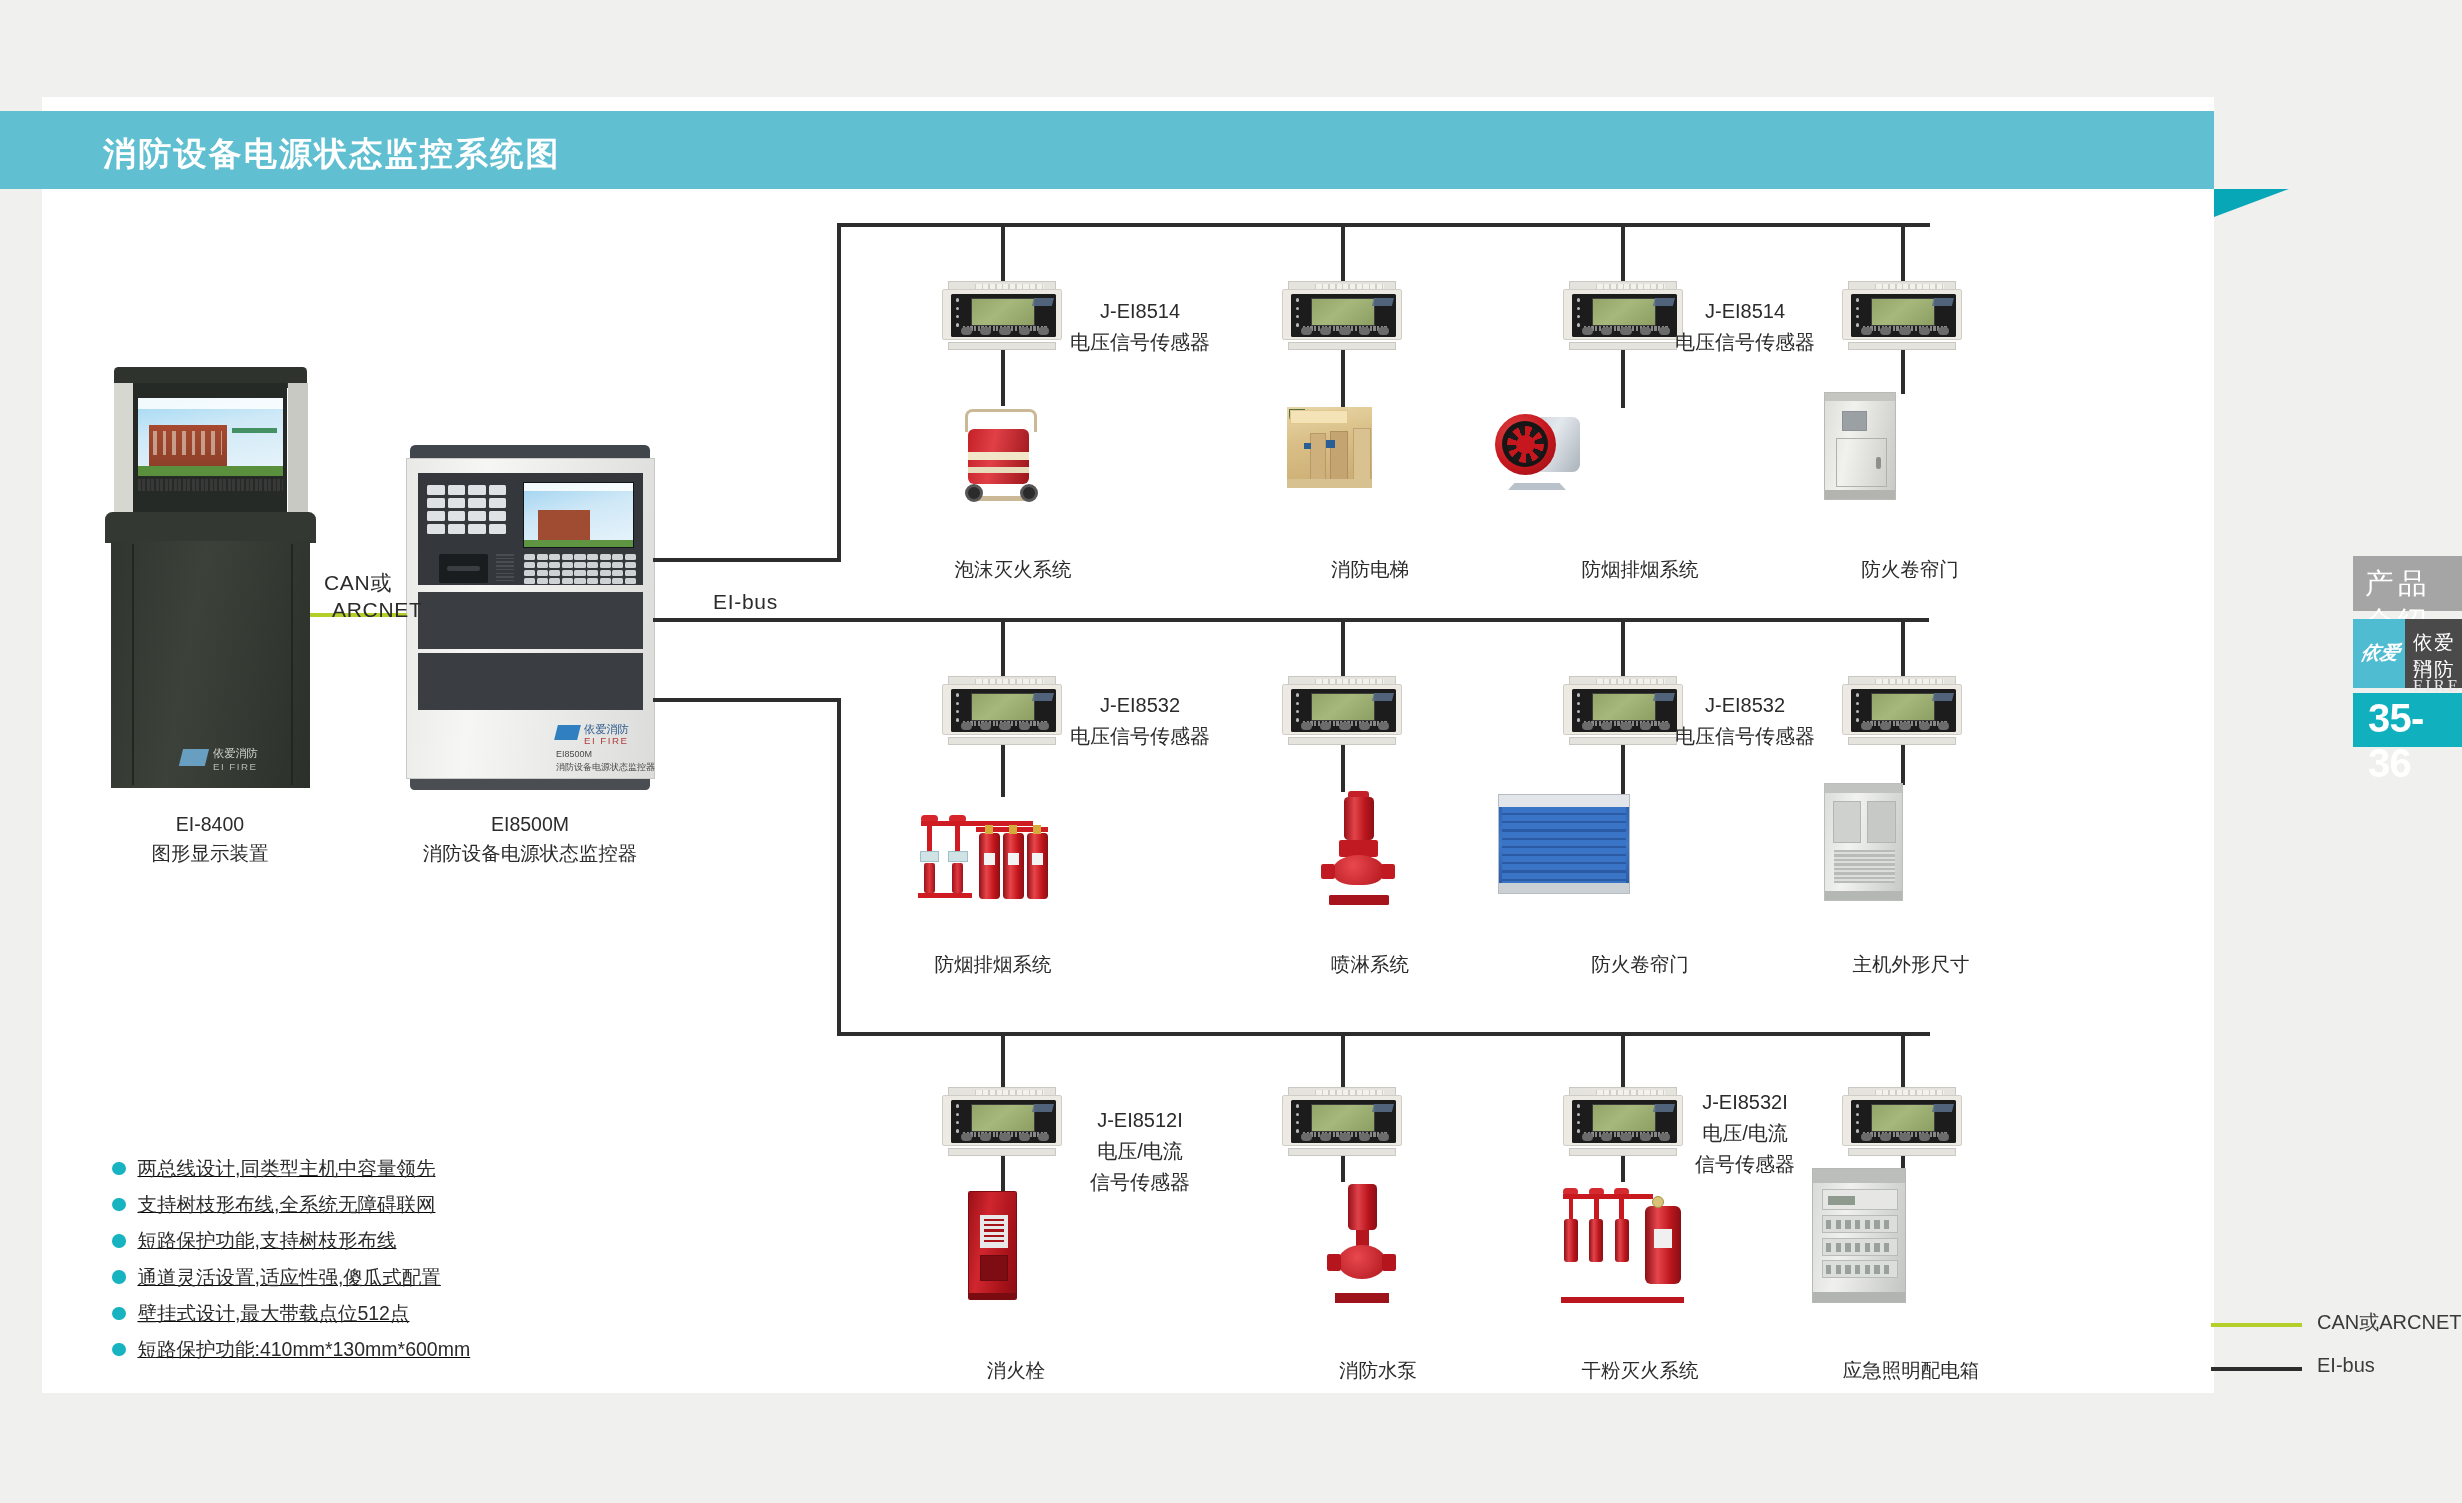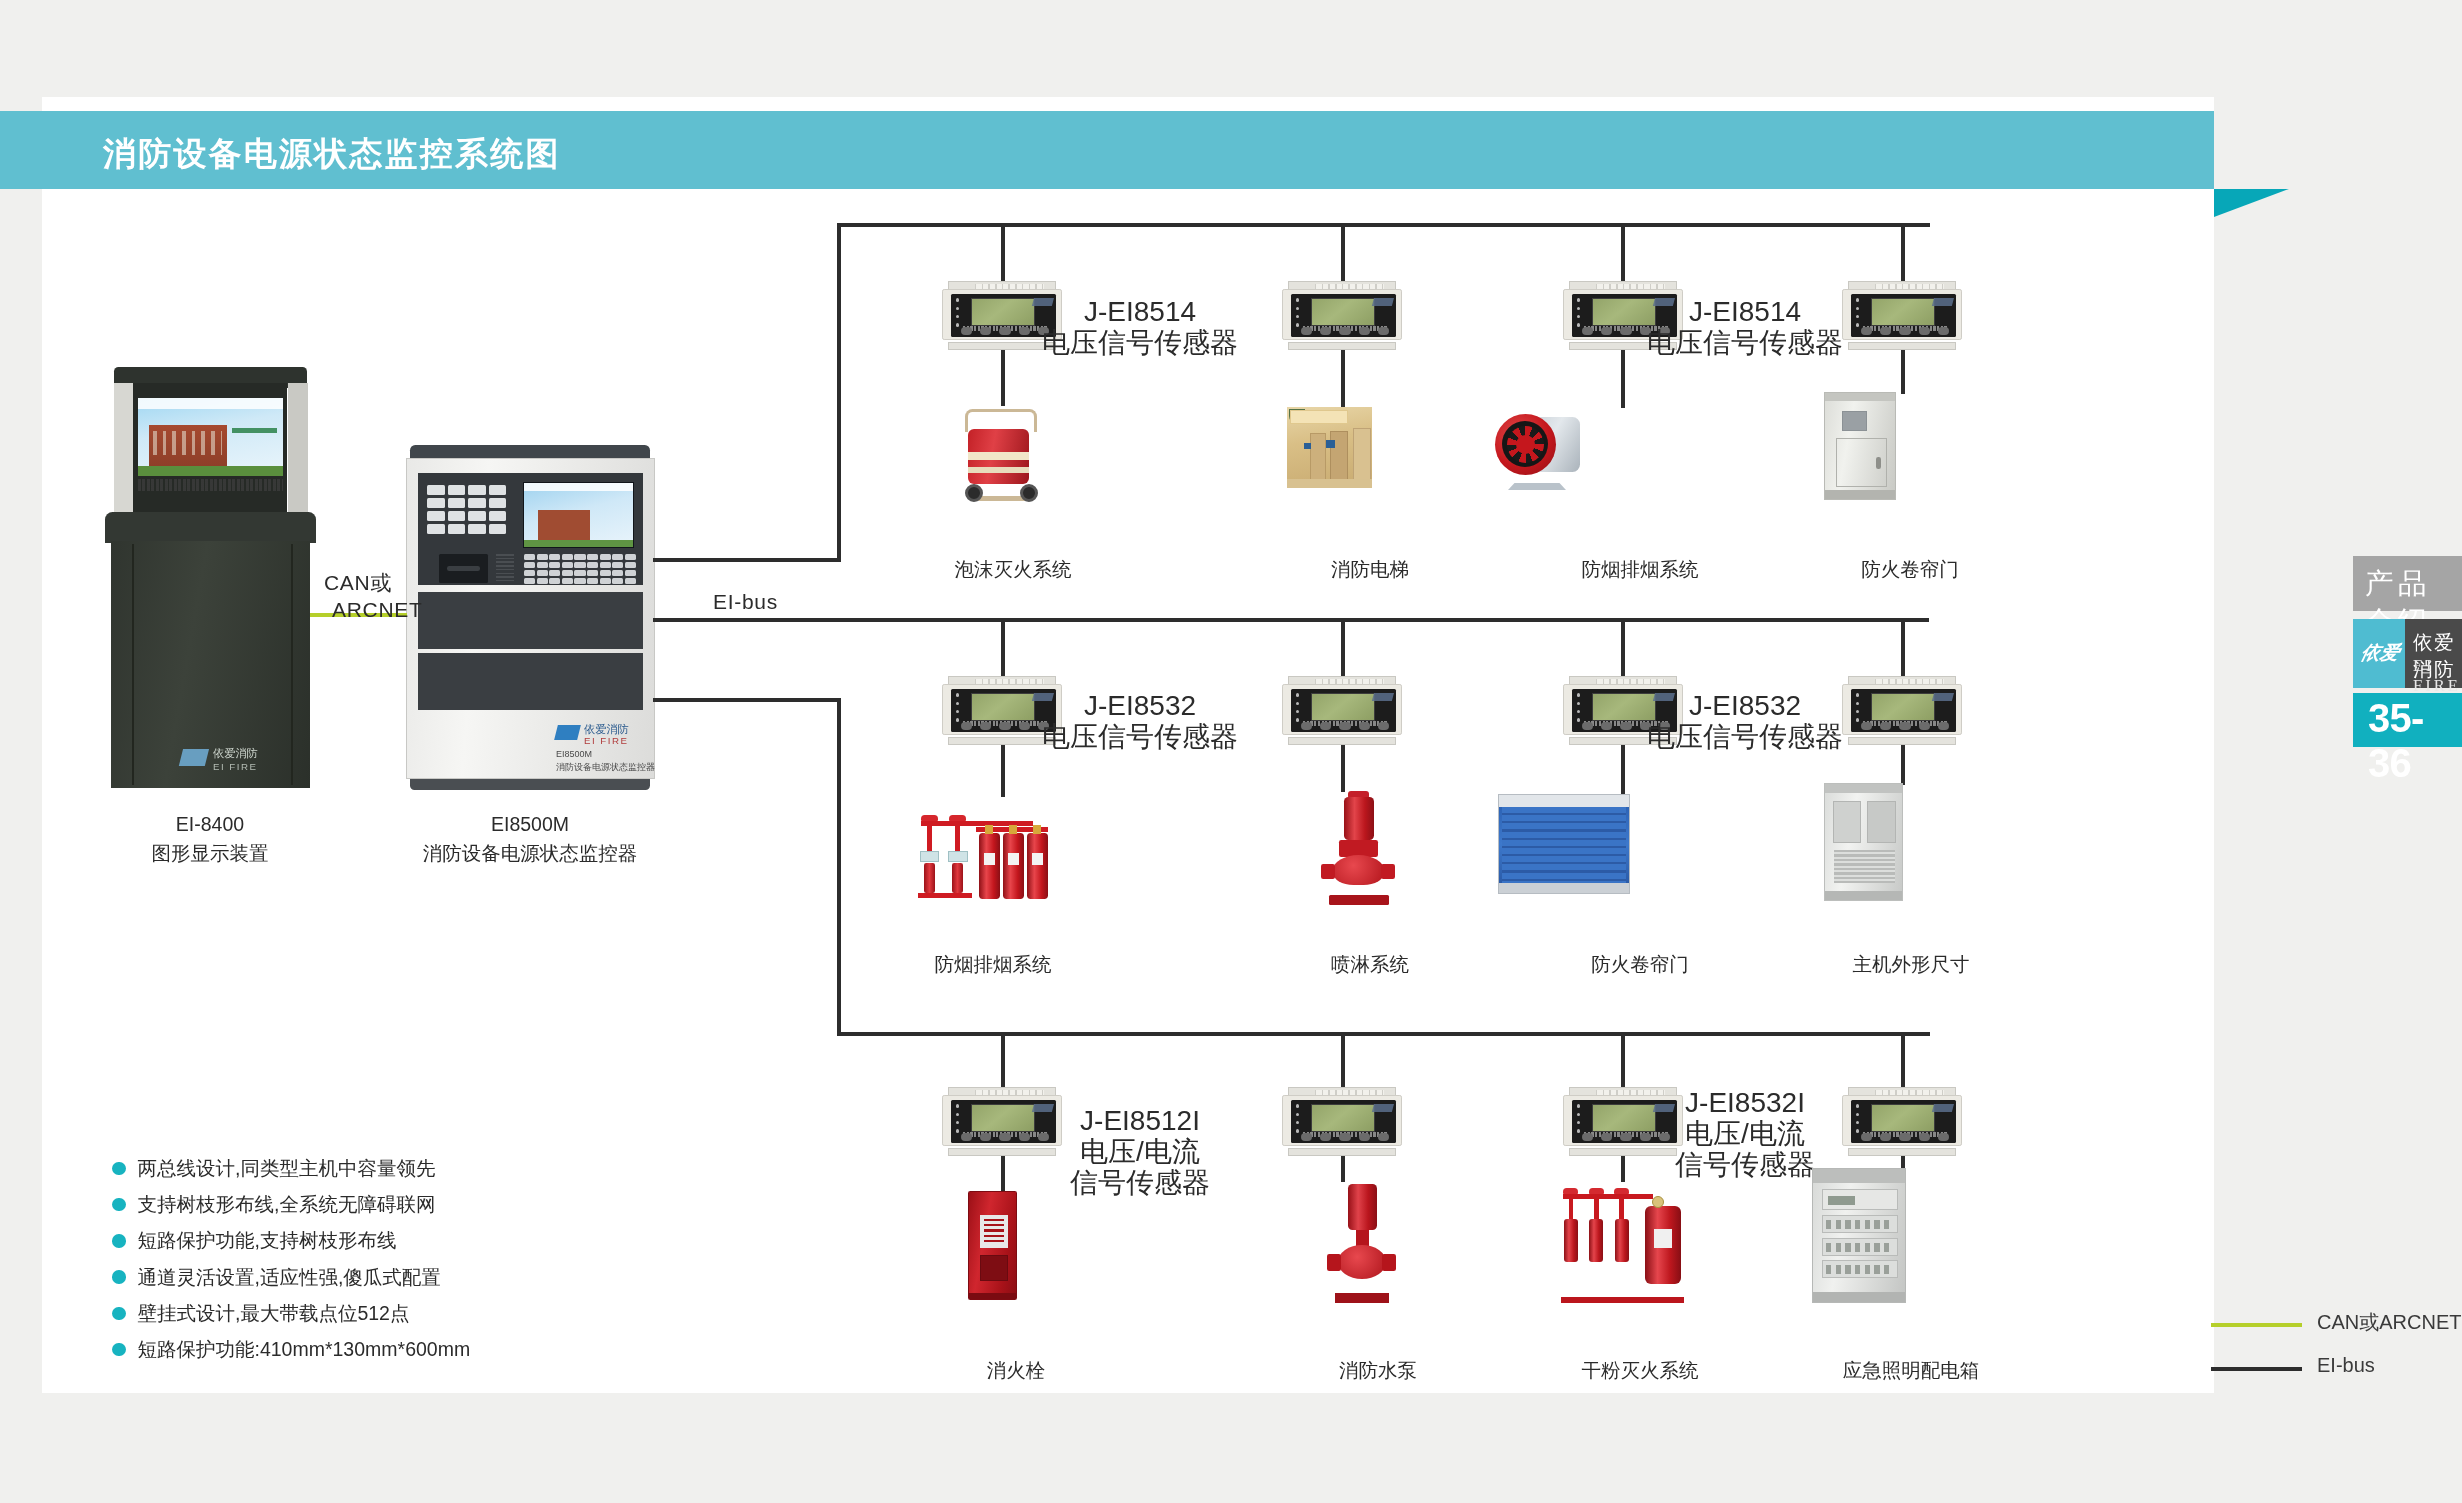"J-EI8514" .sensor-label { font-size: 28px -> 20px }
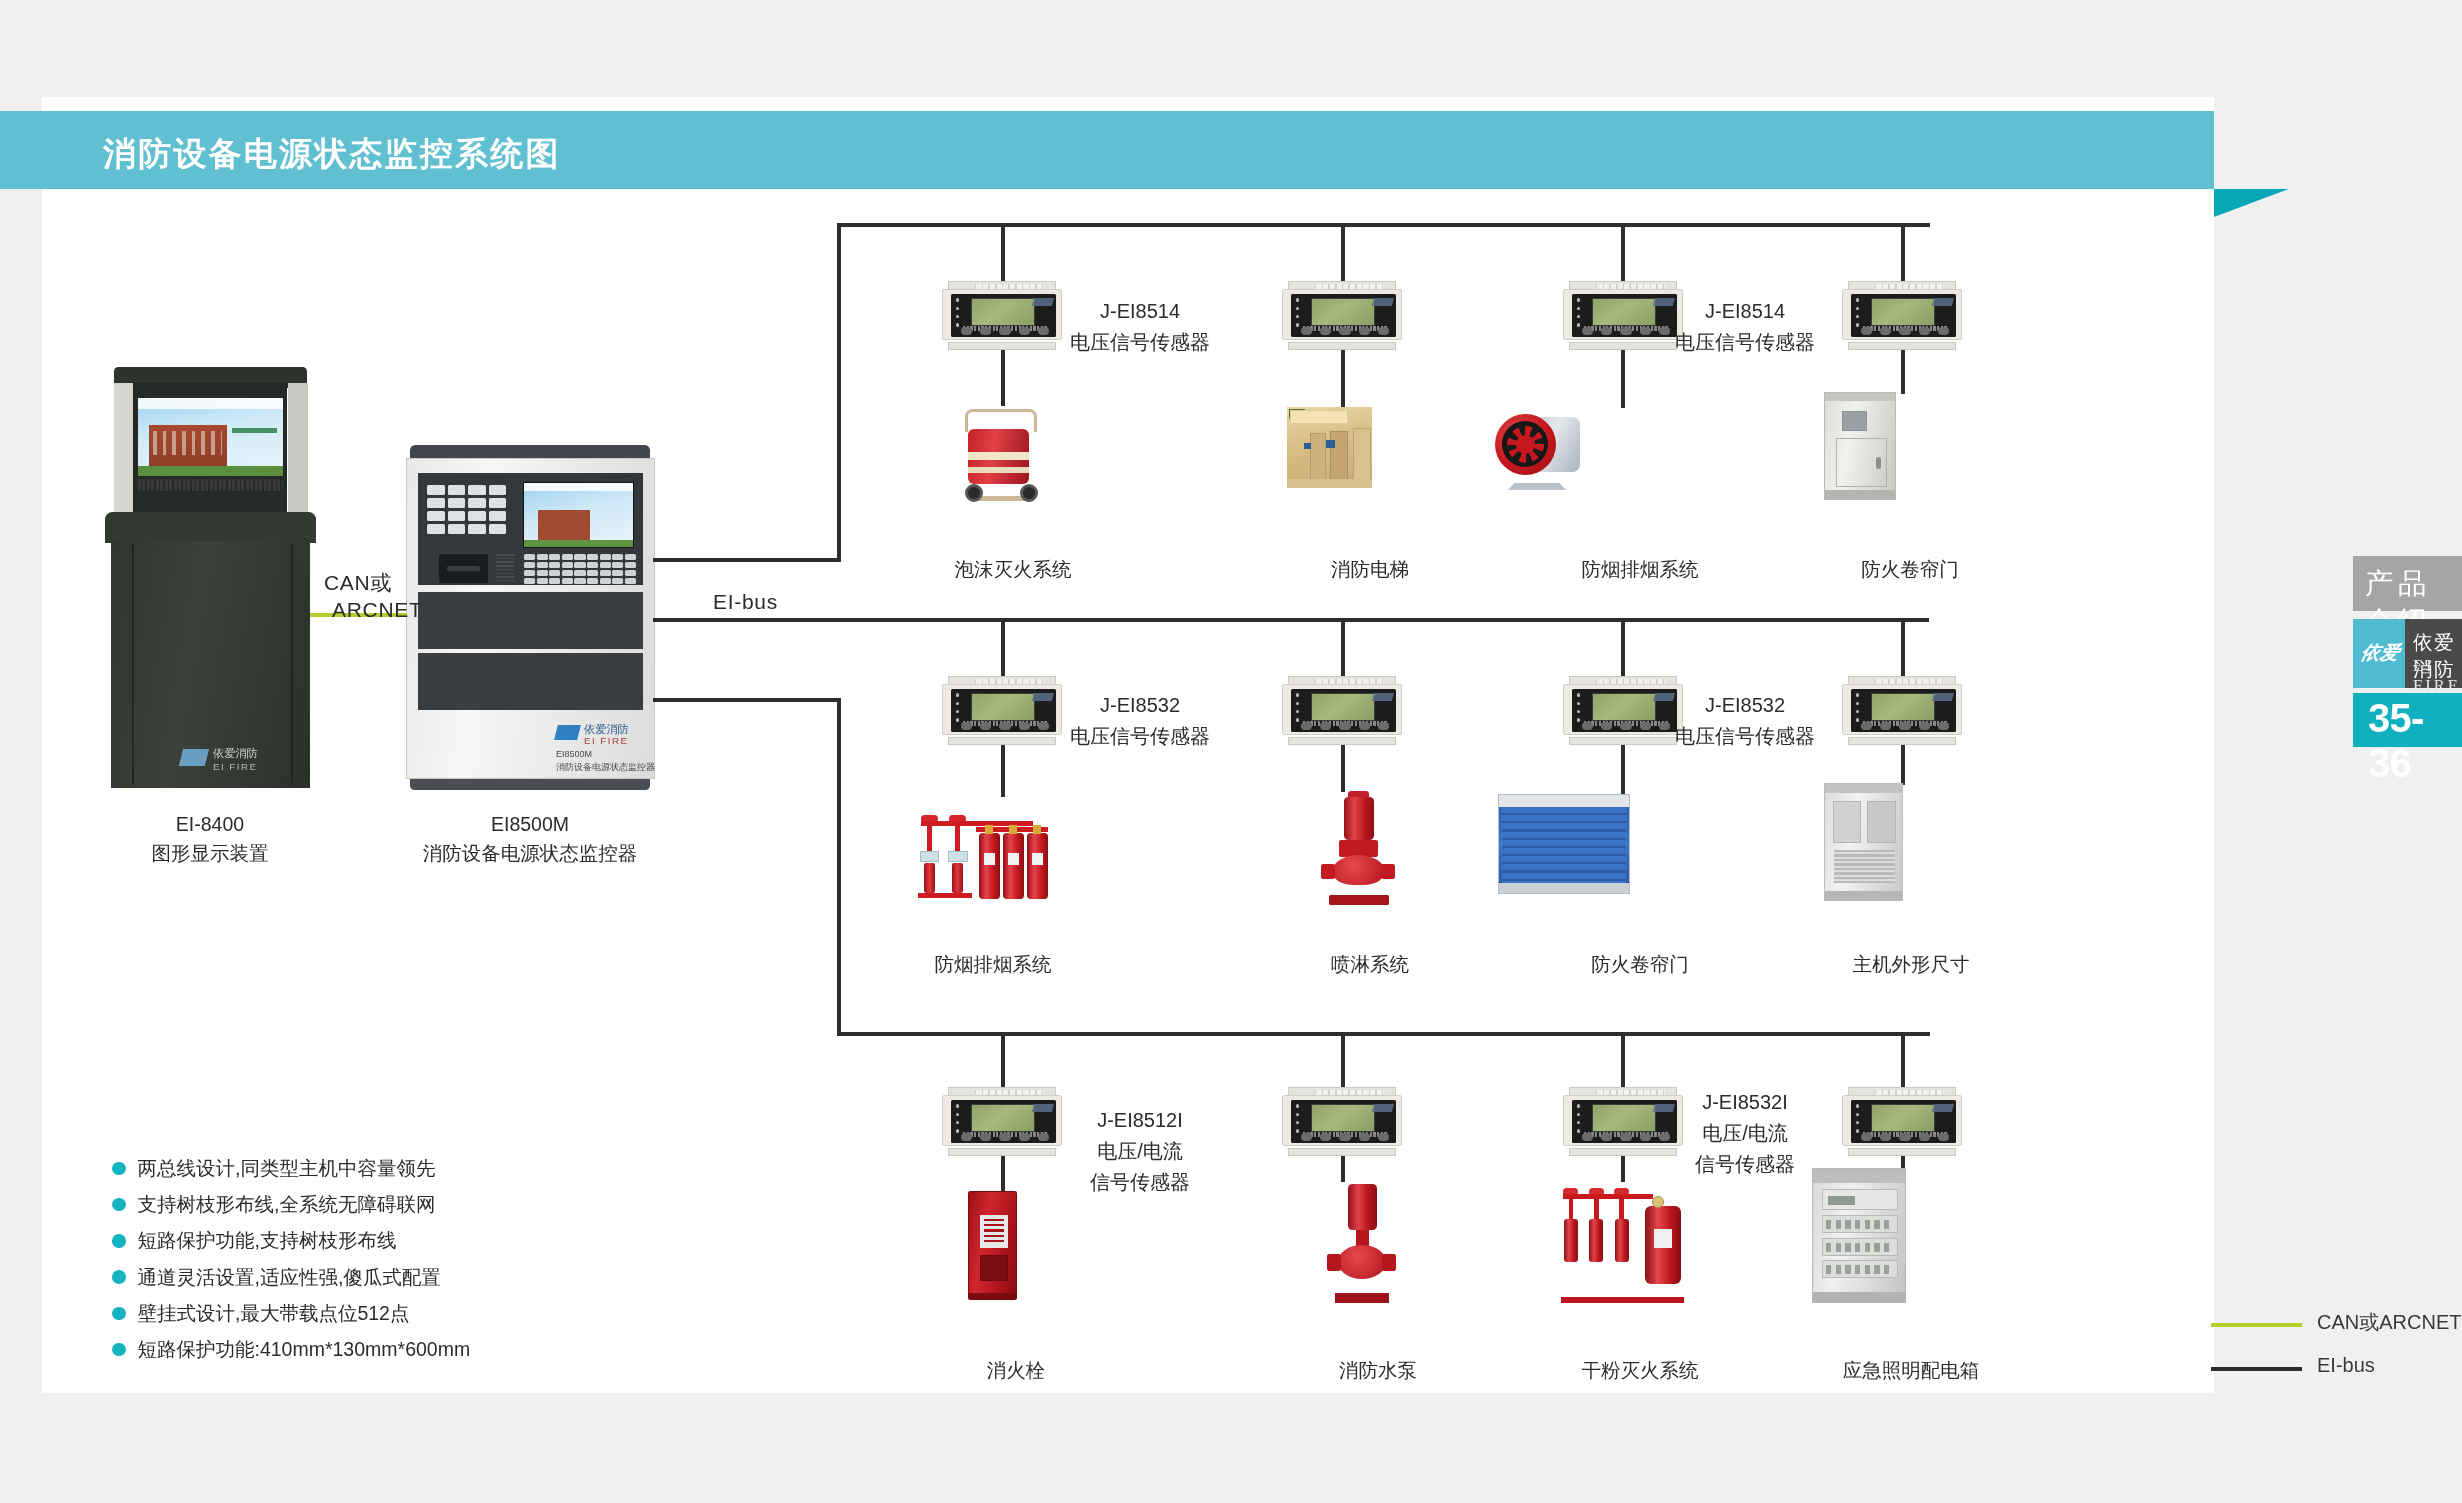"两总线设计,同类型主机中容量领先" .bullets { text-decoration: none -> underline }
